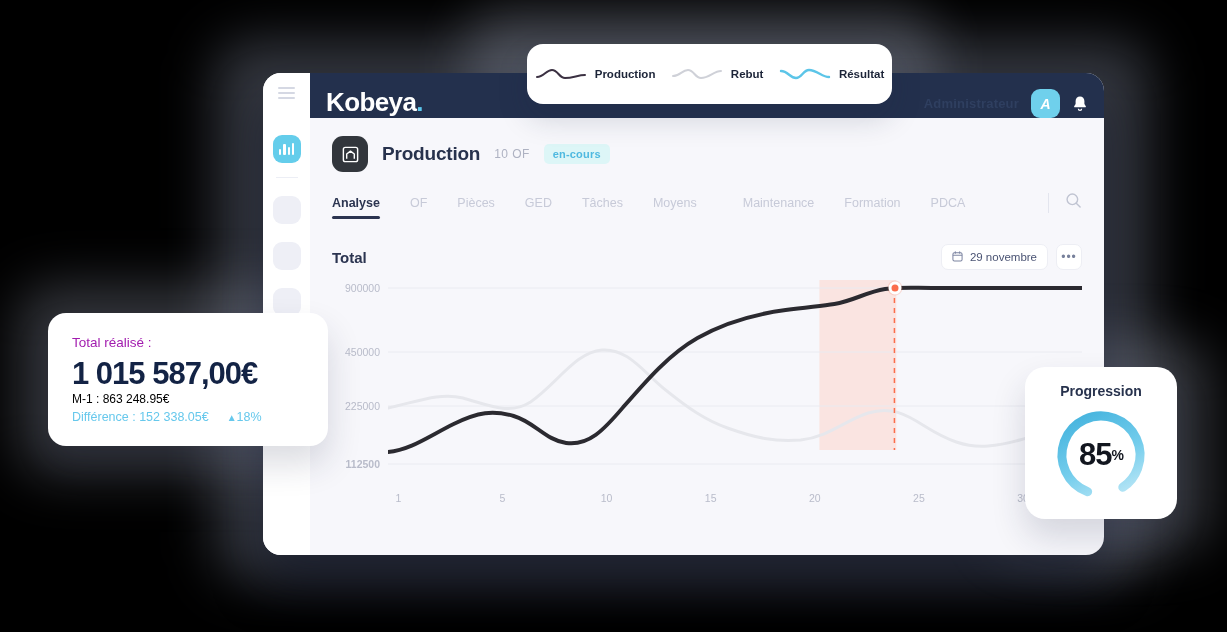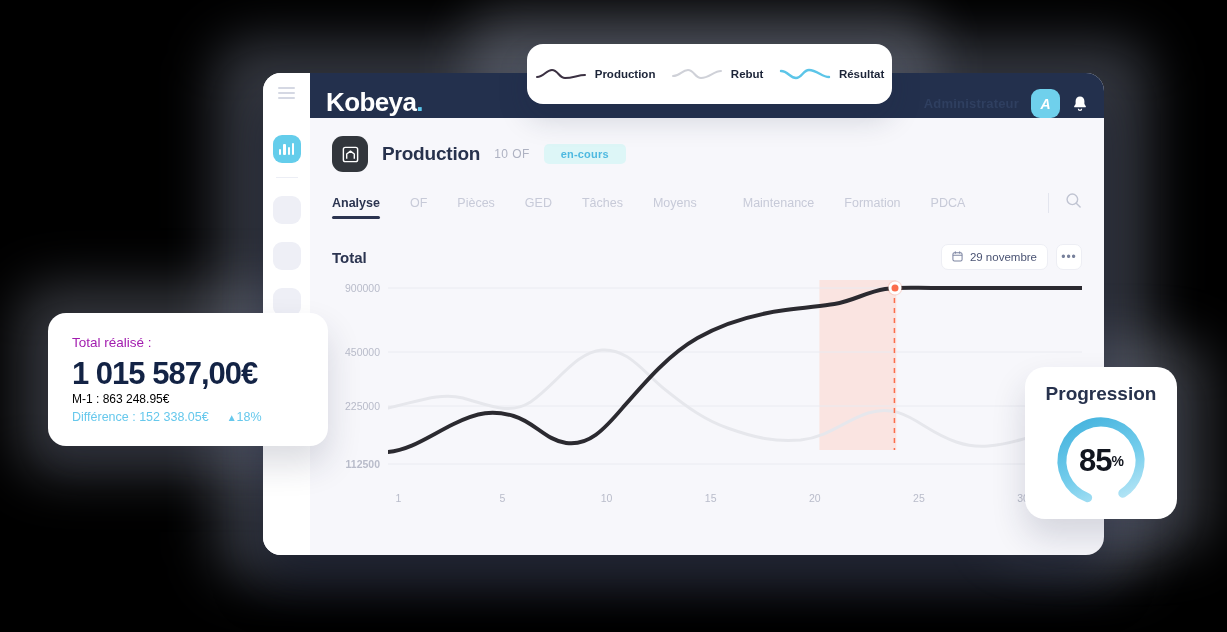"en-cours" .badge { padding: 4px 17px -> 4px 9px }
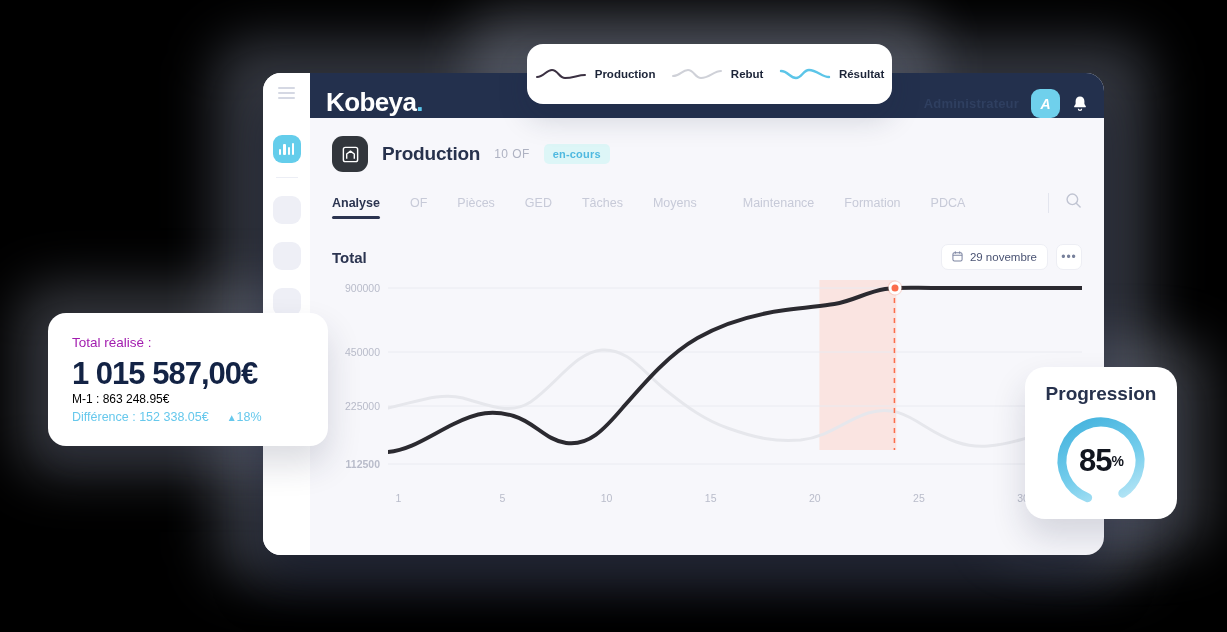"Progression" .prog-title { font-size: 19px -> 14px }
